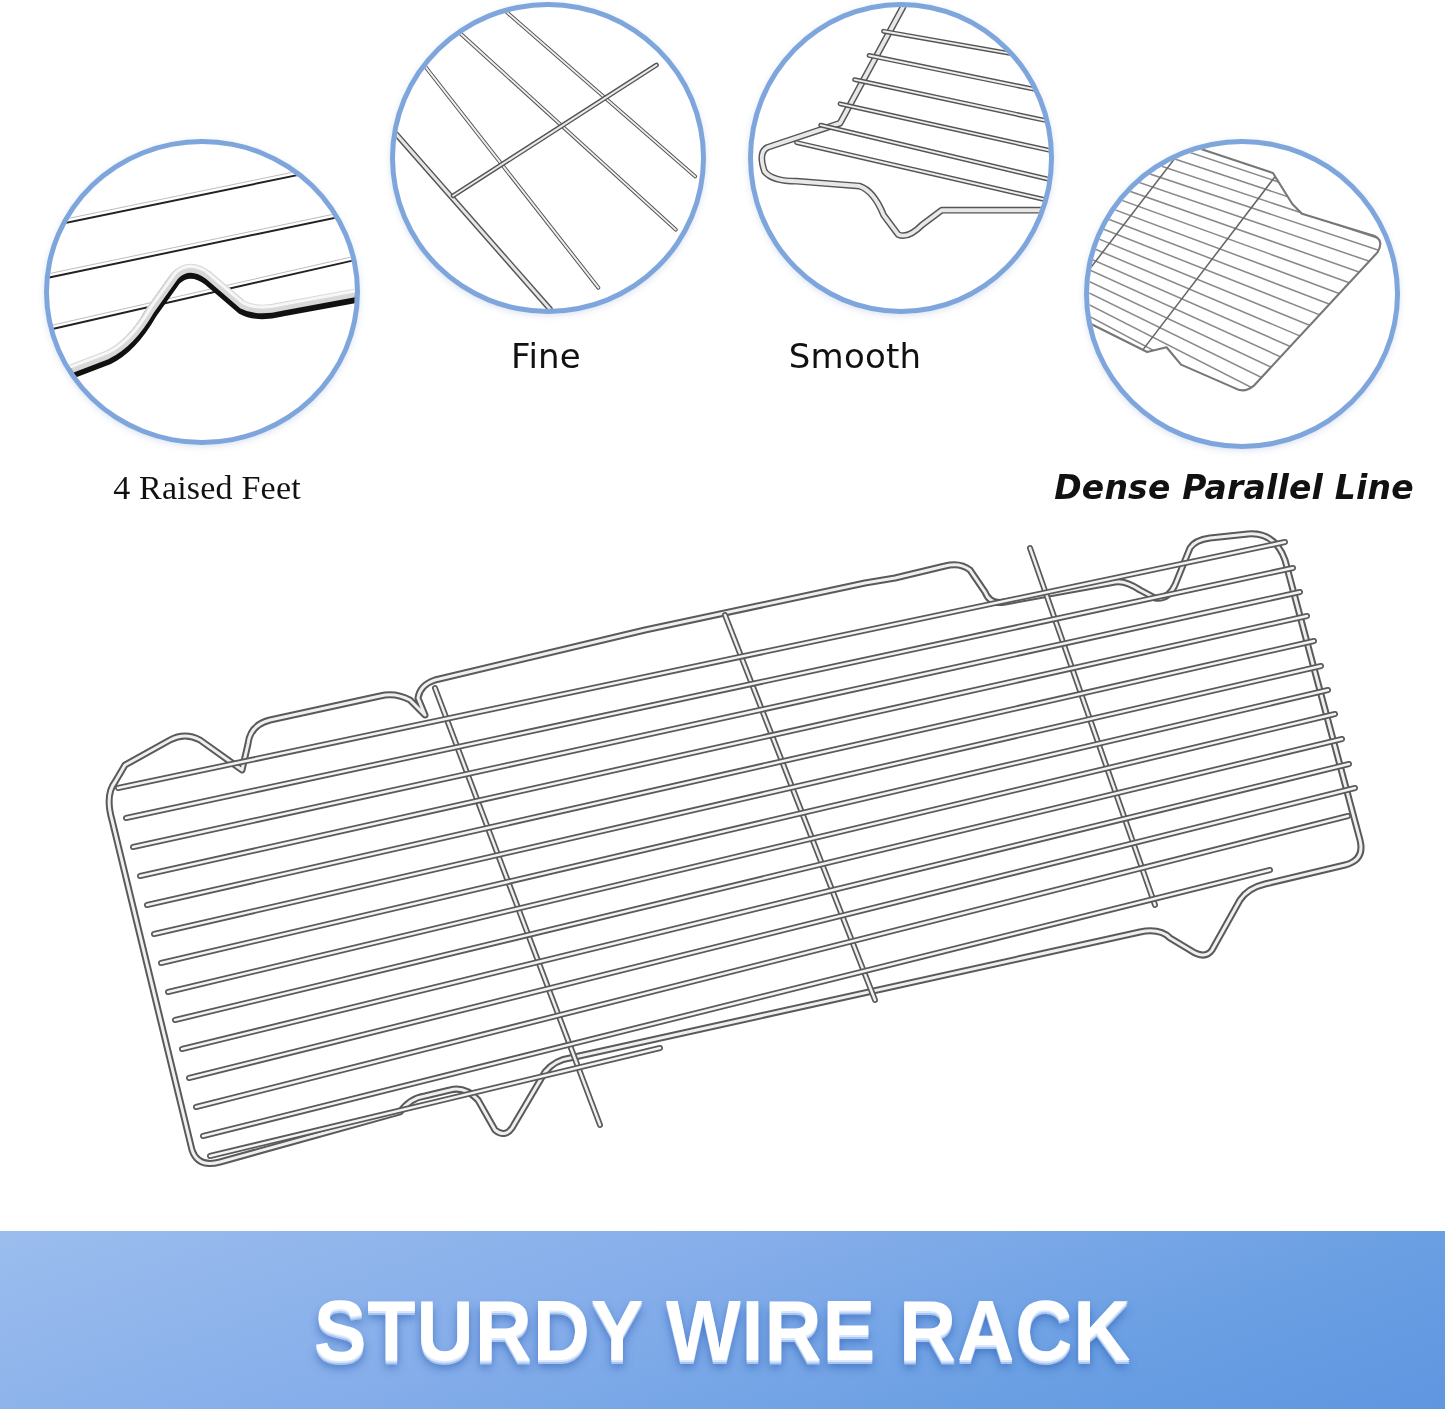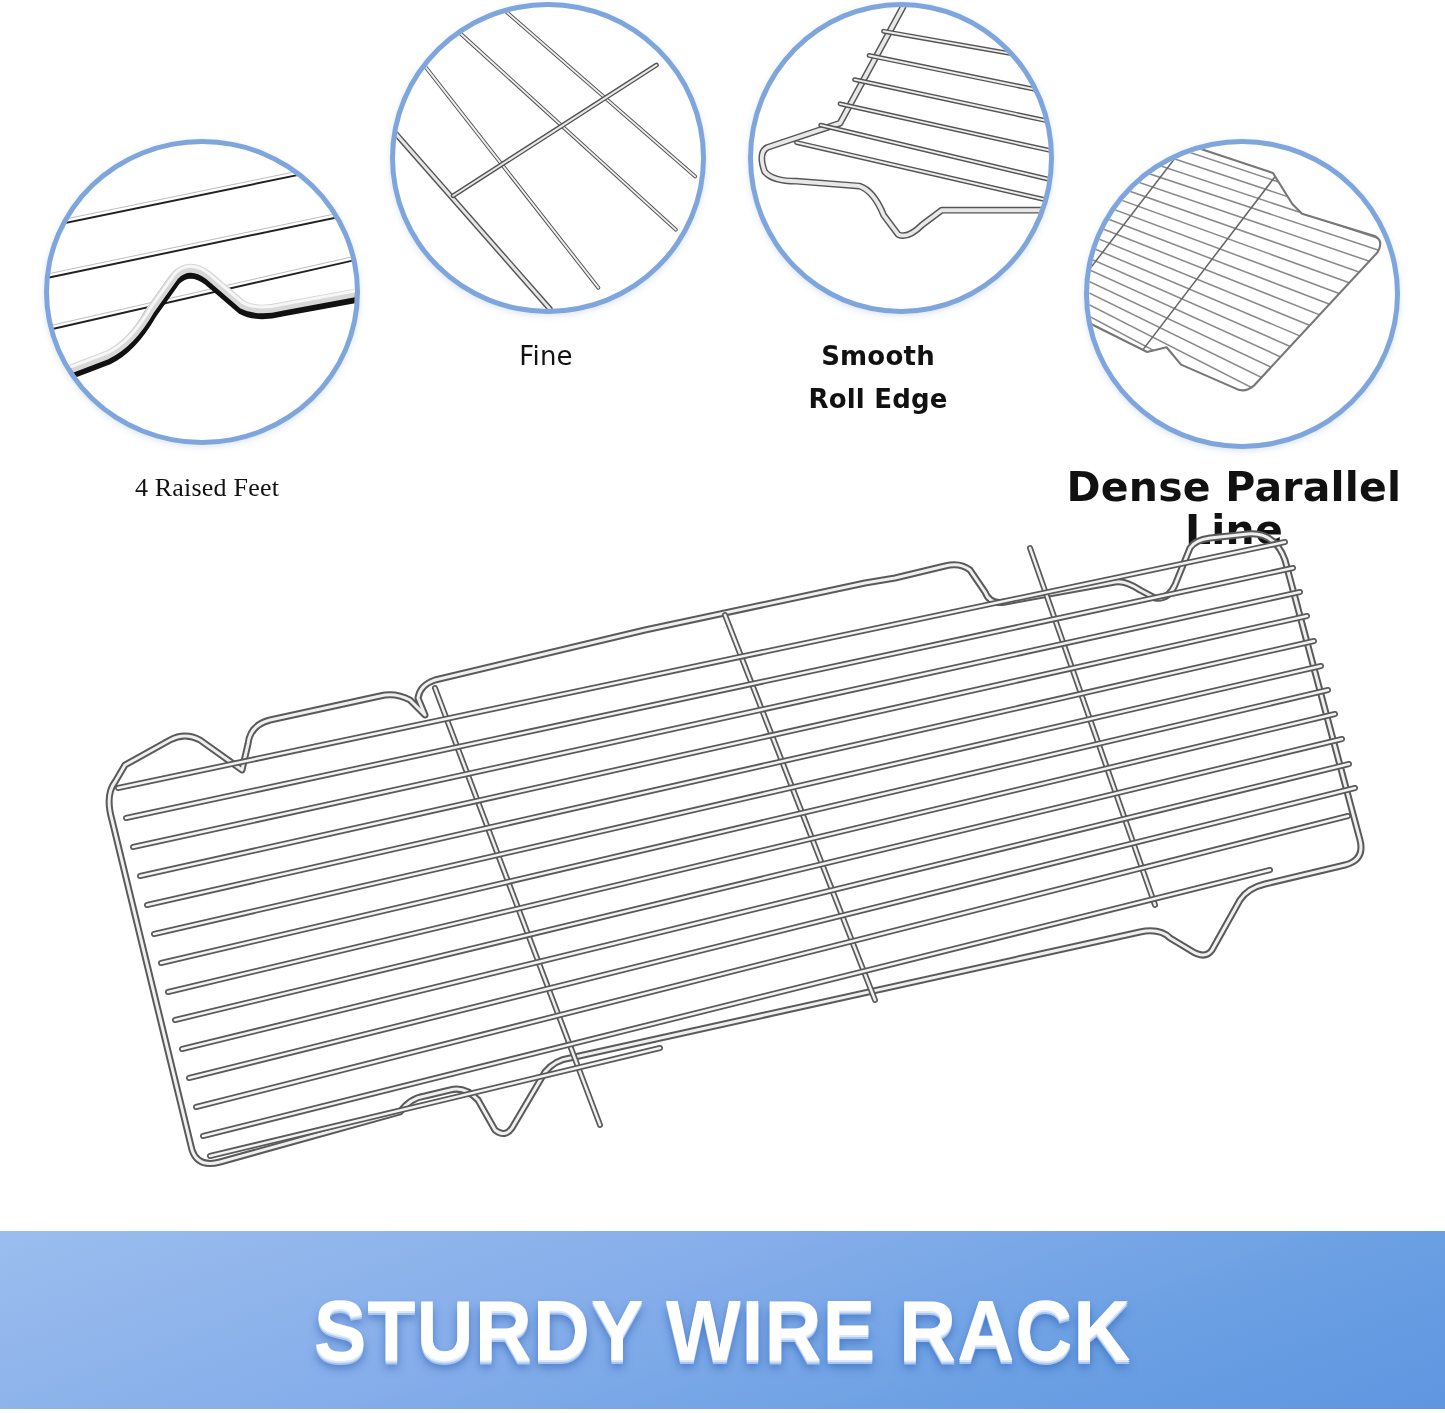"Fine" .label { font-size: 26px -> 34px }
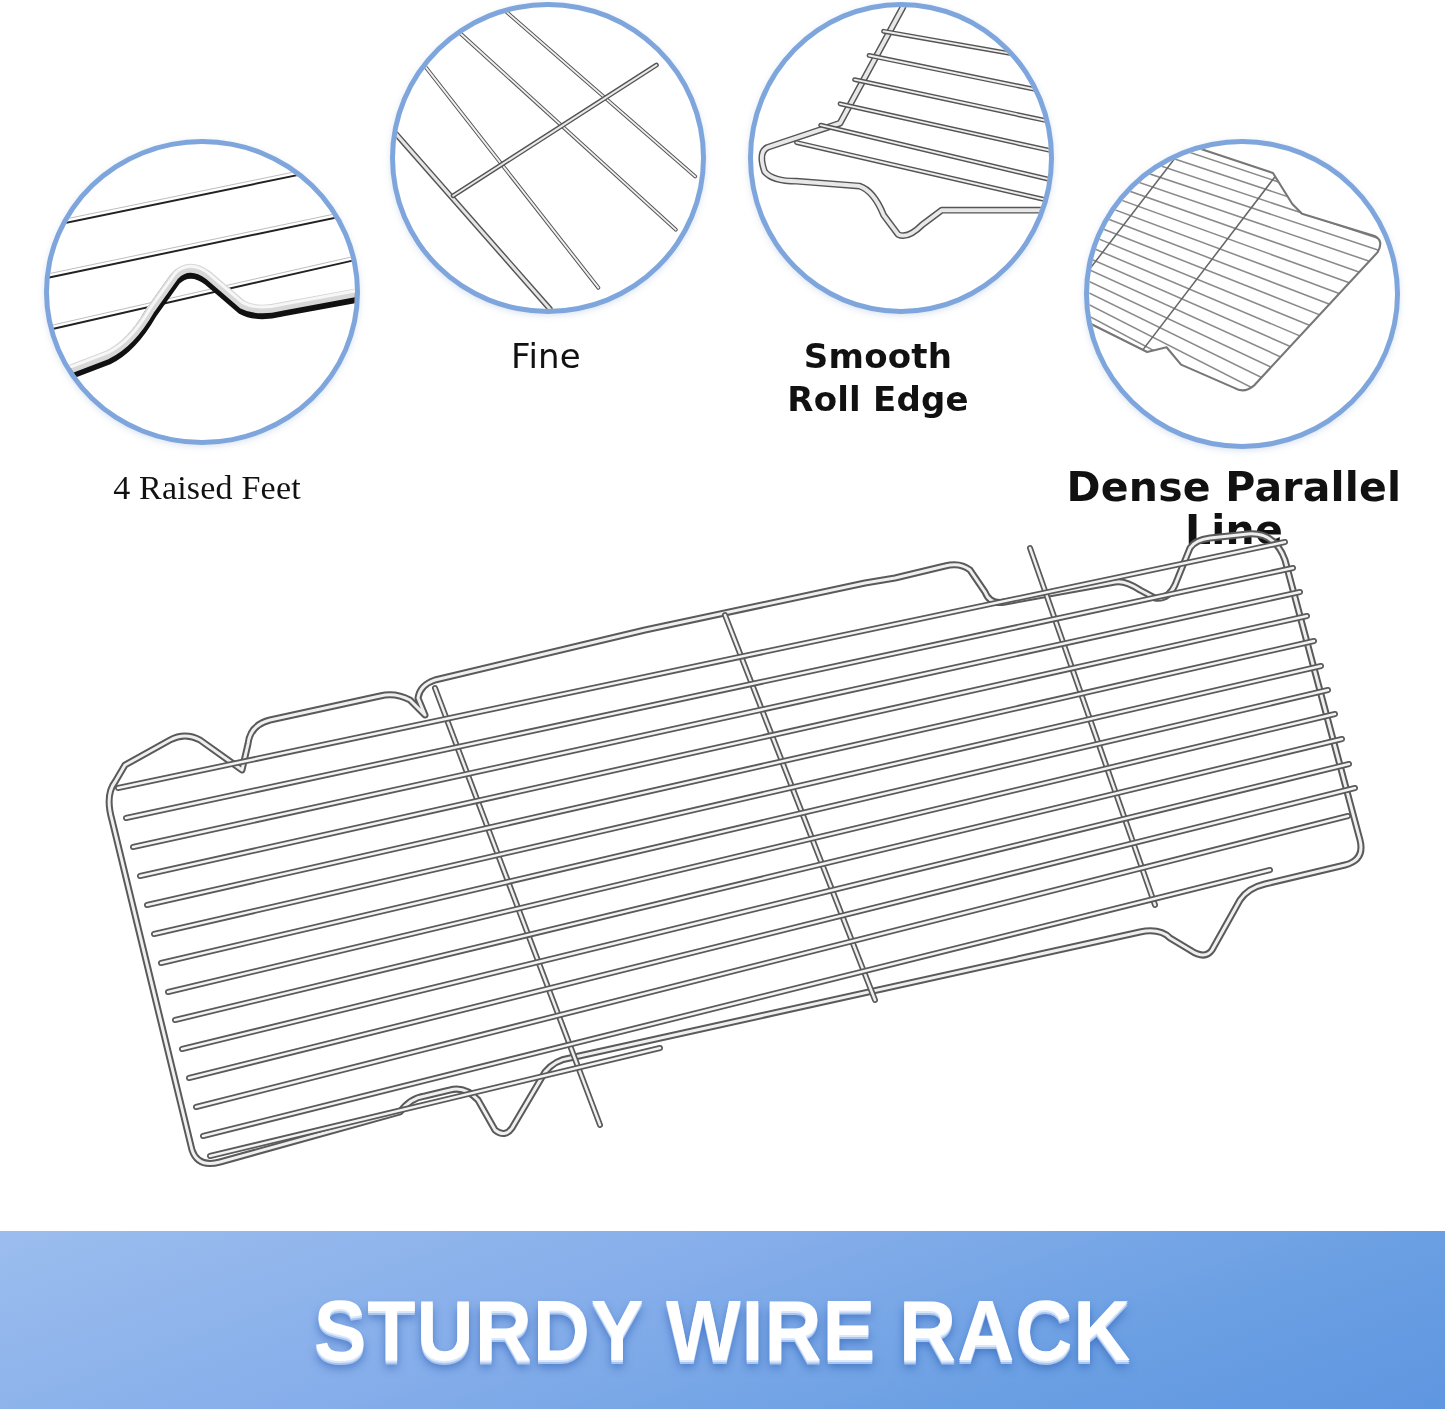"Smooth" div.label { font-weight: bold -> none; left: 743px -> 720px }
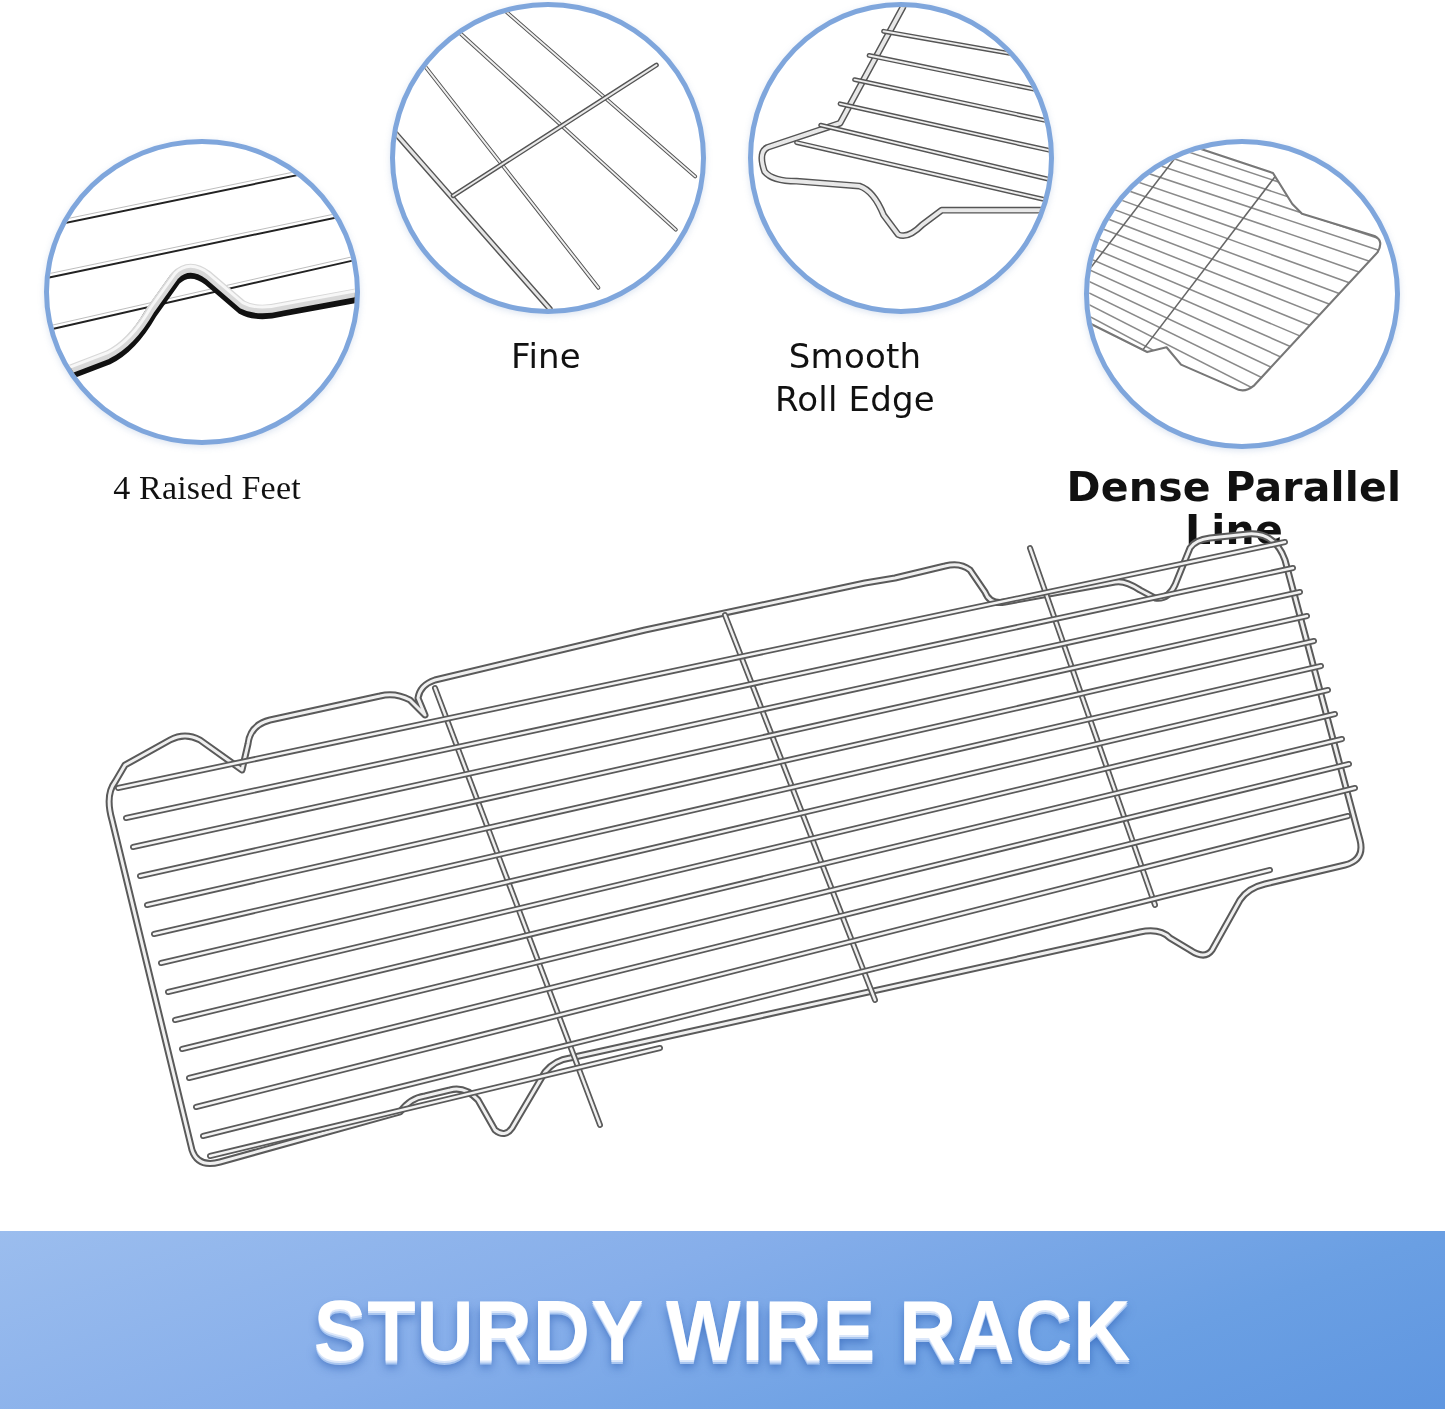"Roll Edge" div { html: <div>Roll Edge</div> -> none }
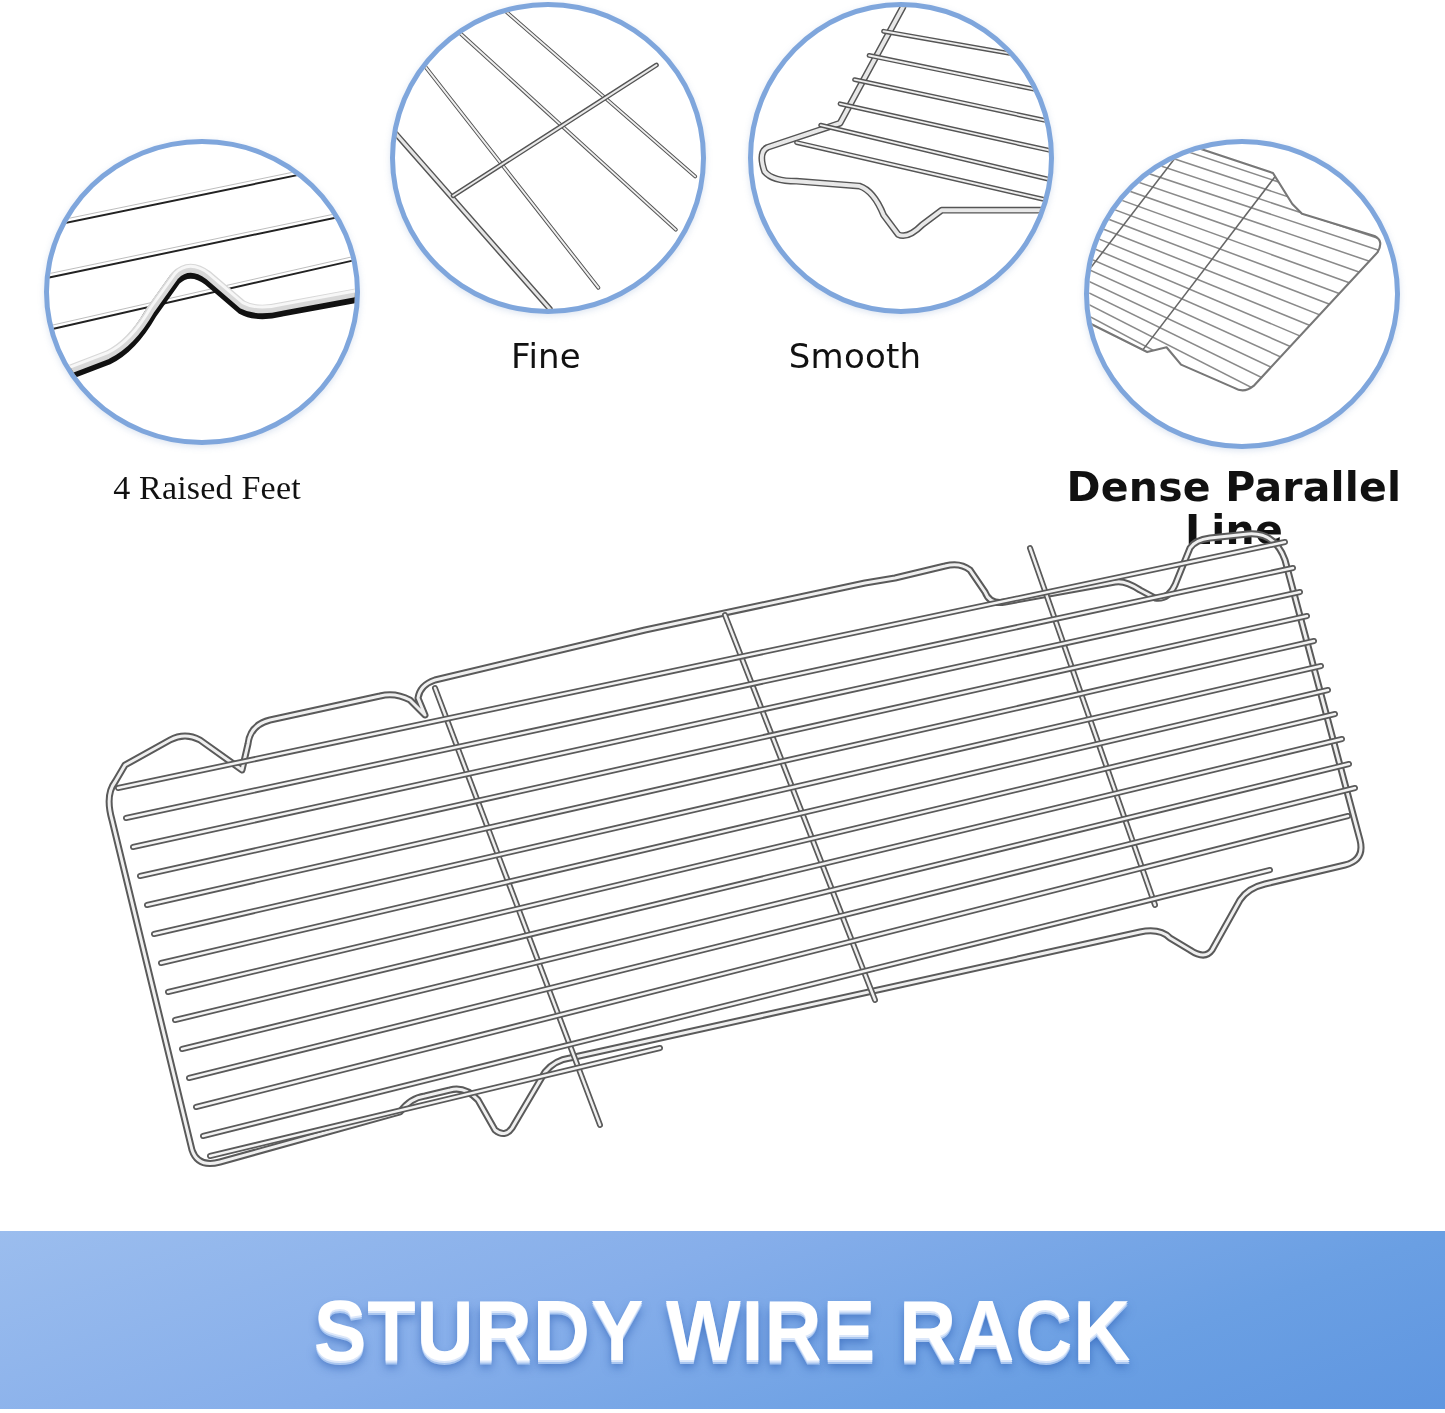"Dense Parallel Line" .label.bold { font-size: 41px -> 33px; font-style: none -> italic }
